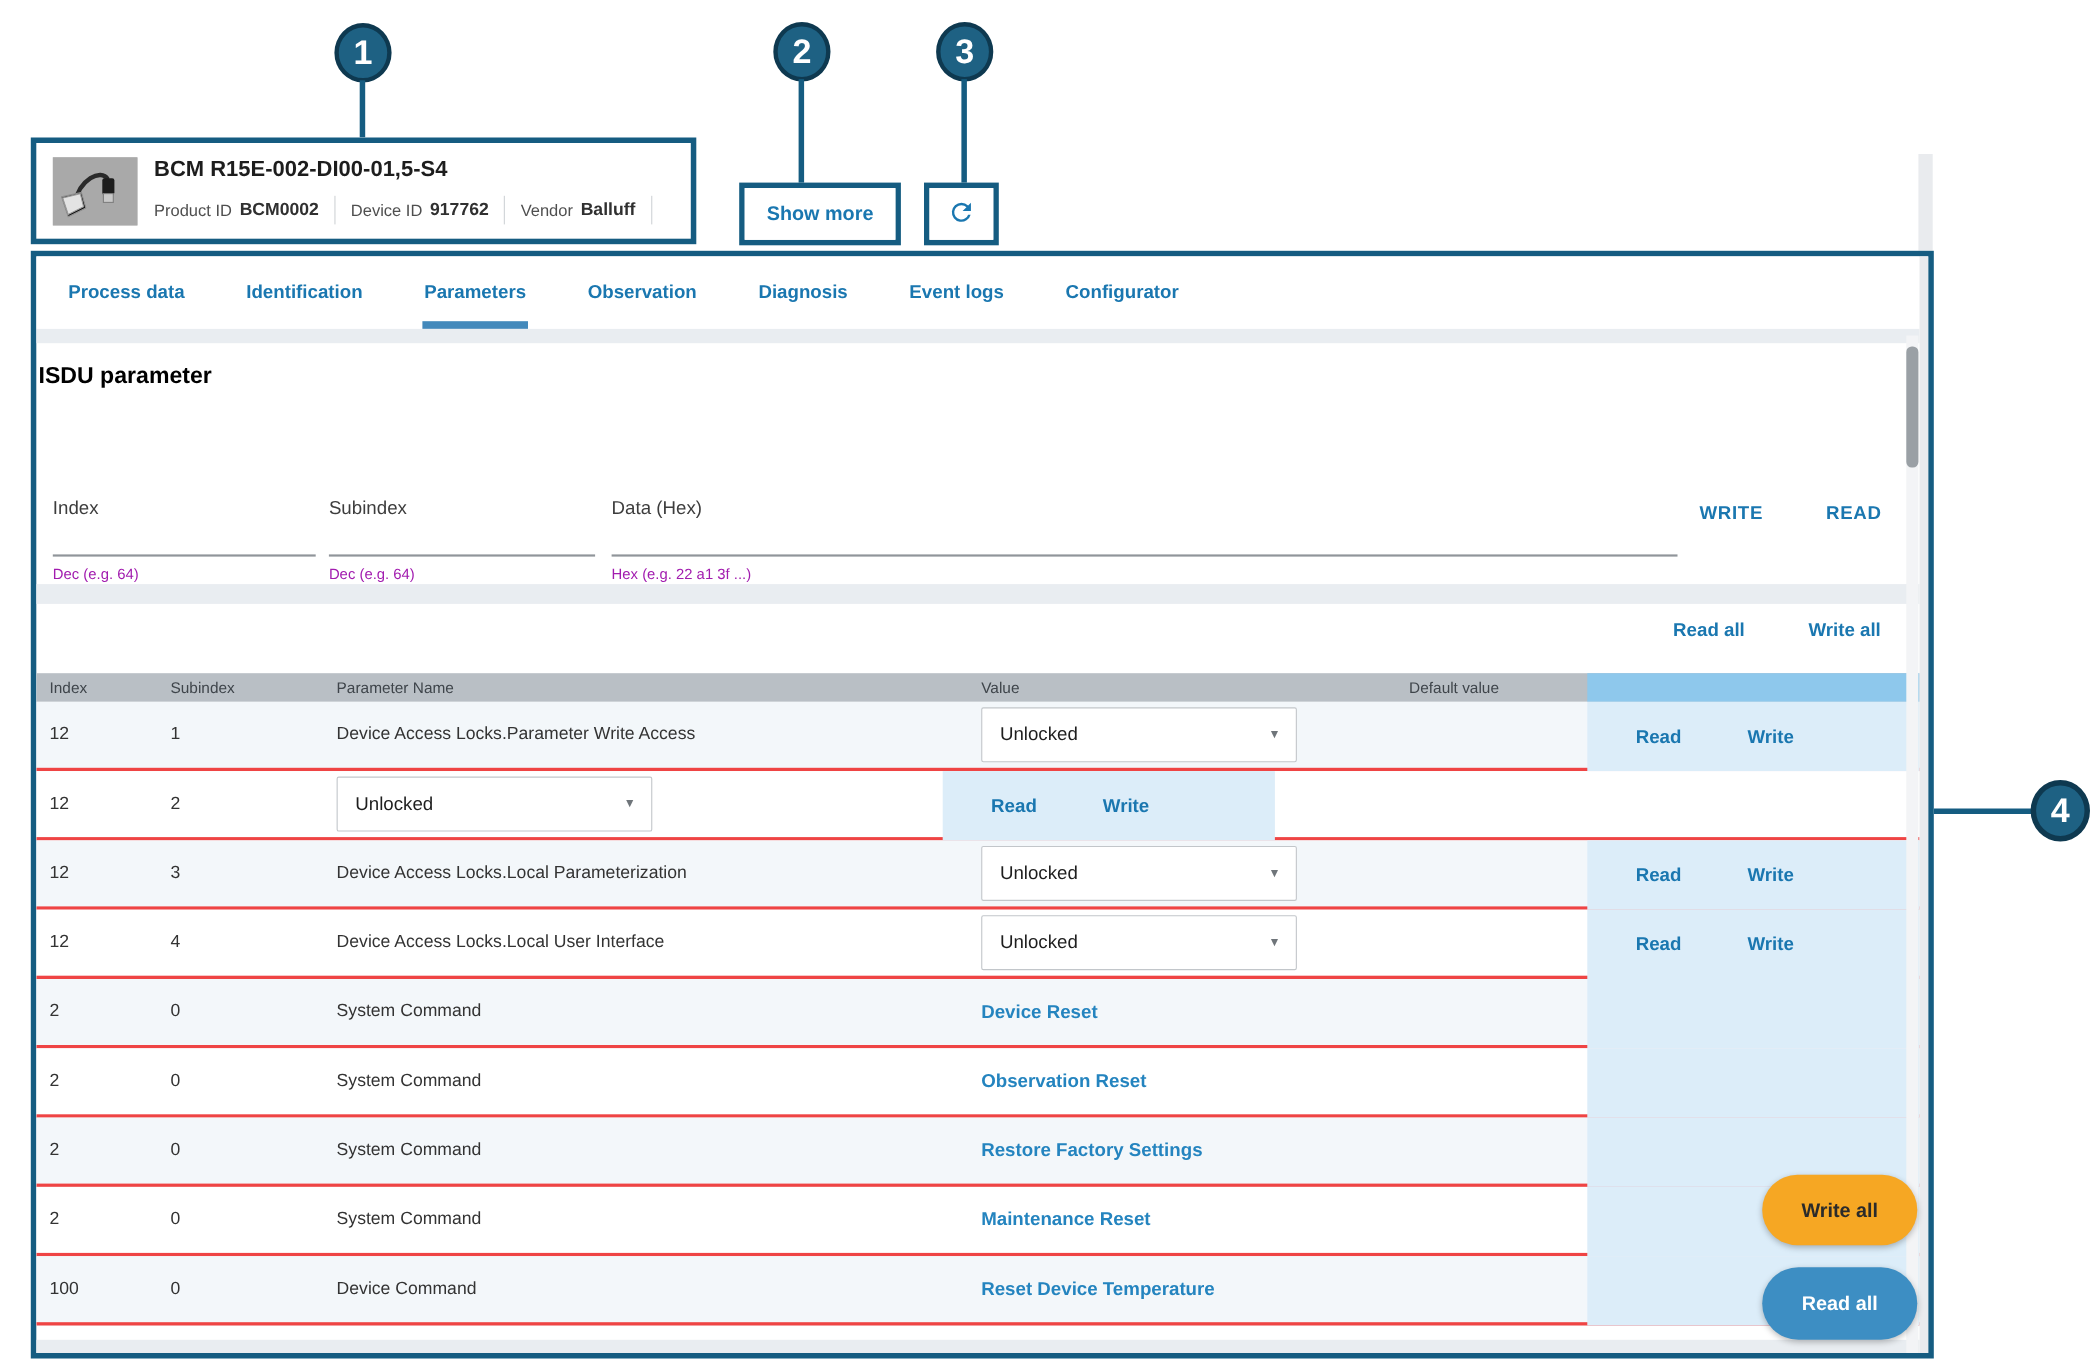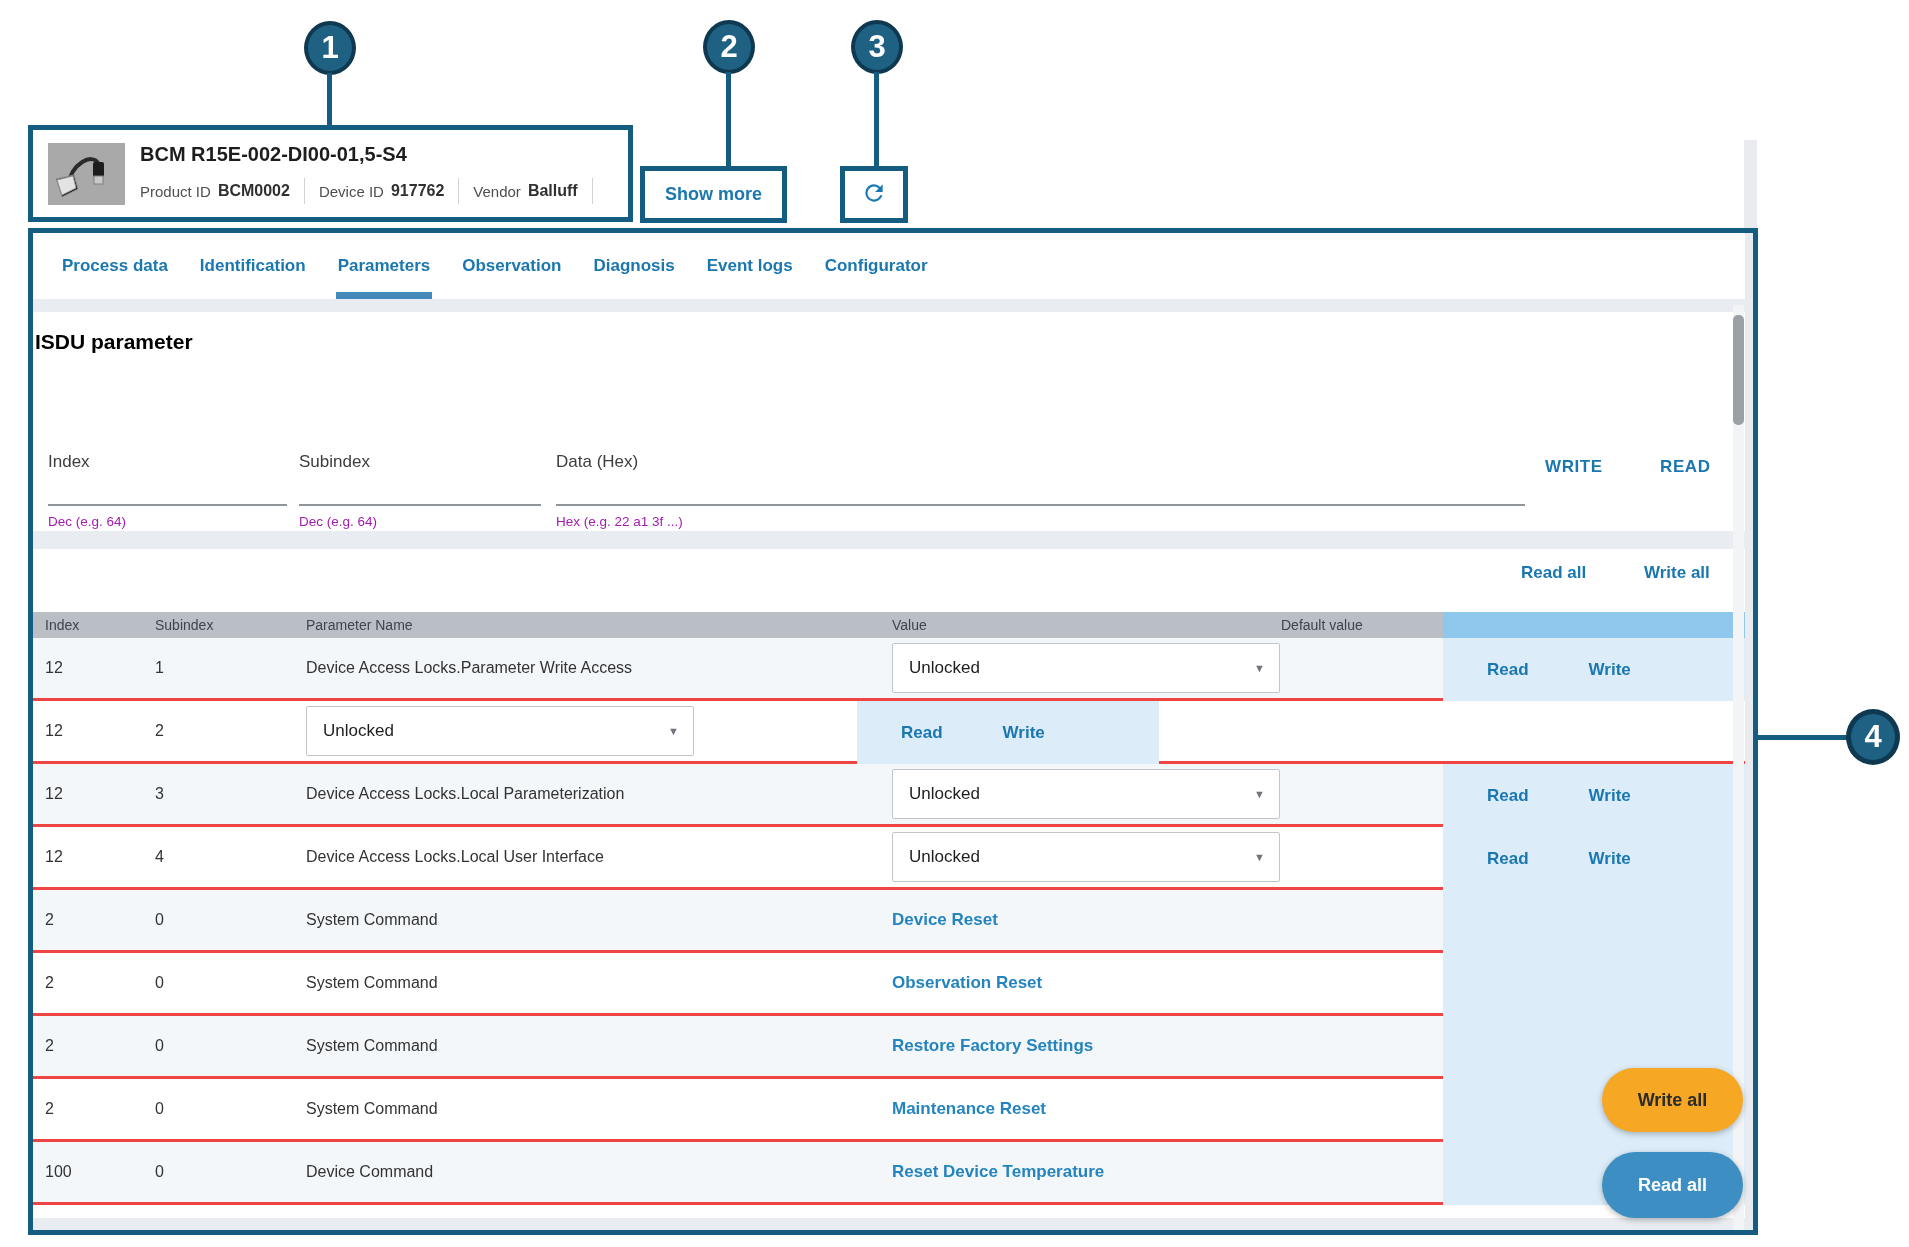"Show more" div.annbox { left: 640px -> 672px }
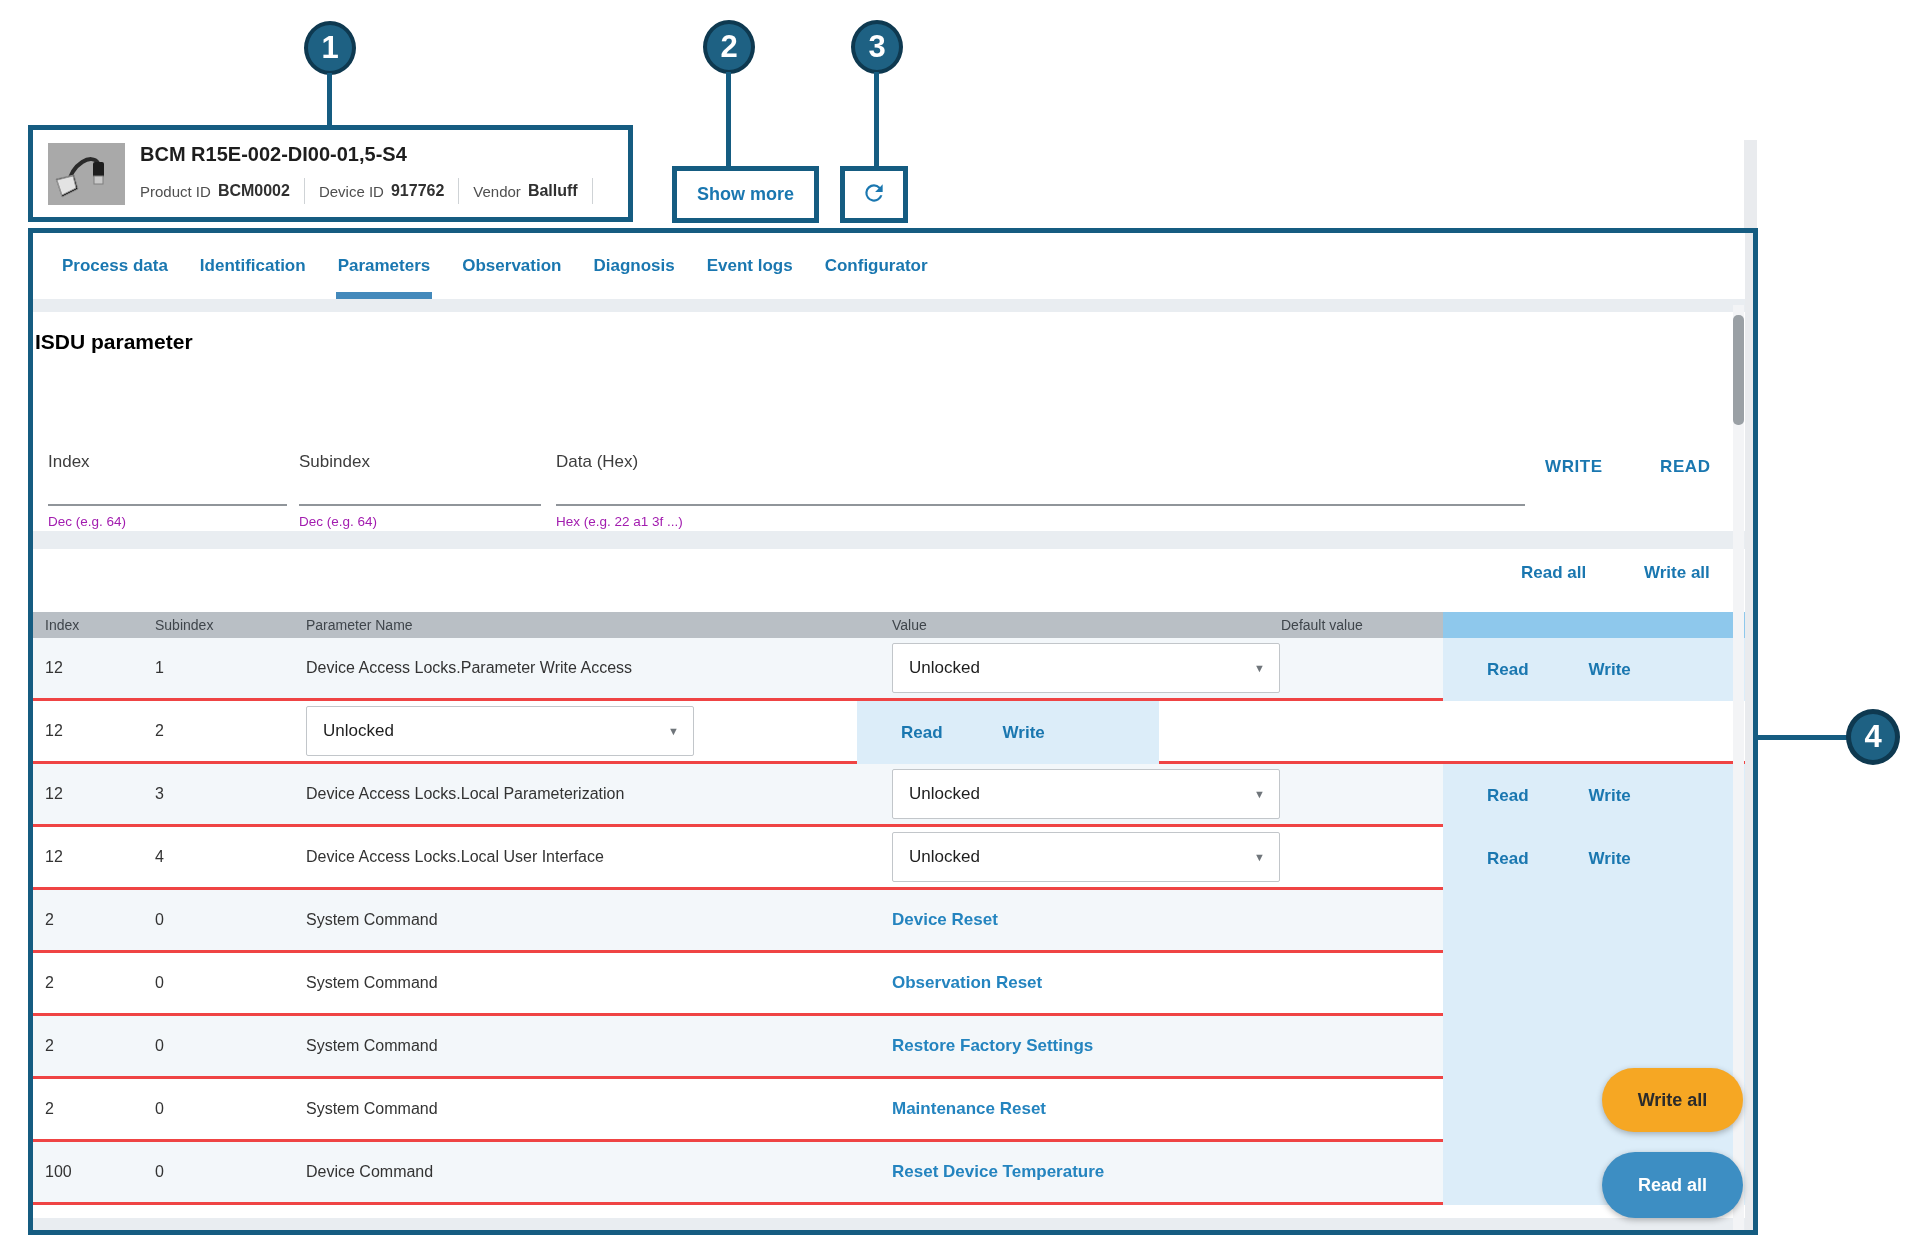"Process data" .tabs { gap: 28px -> 52px }
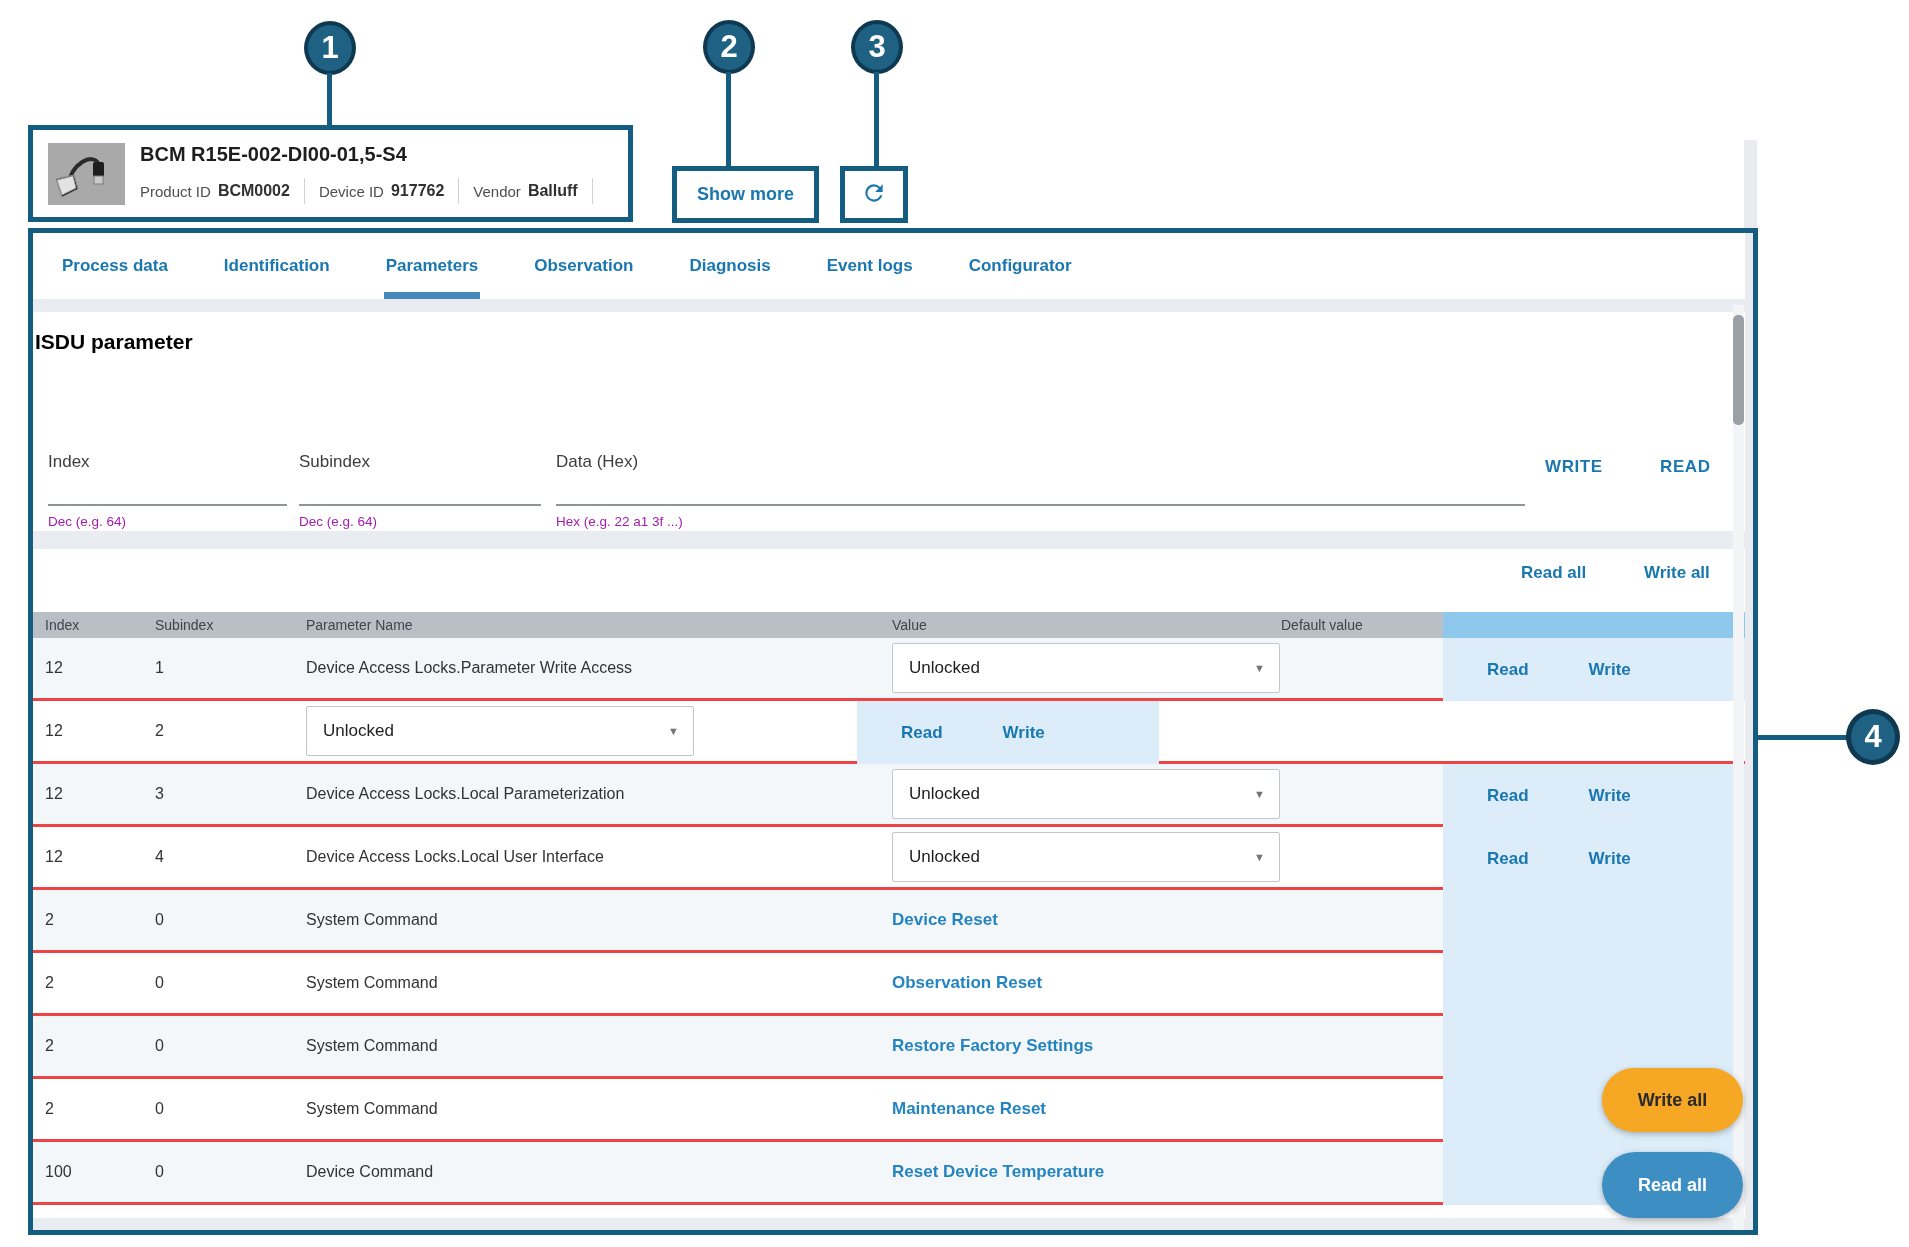"Unlocked" .vselect { width: 388px -> 287px }
